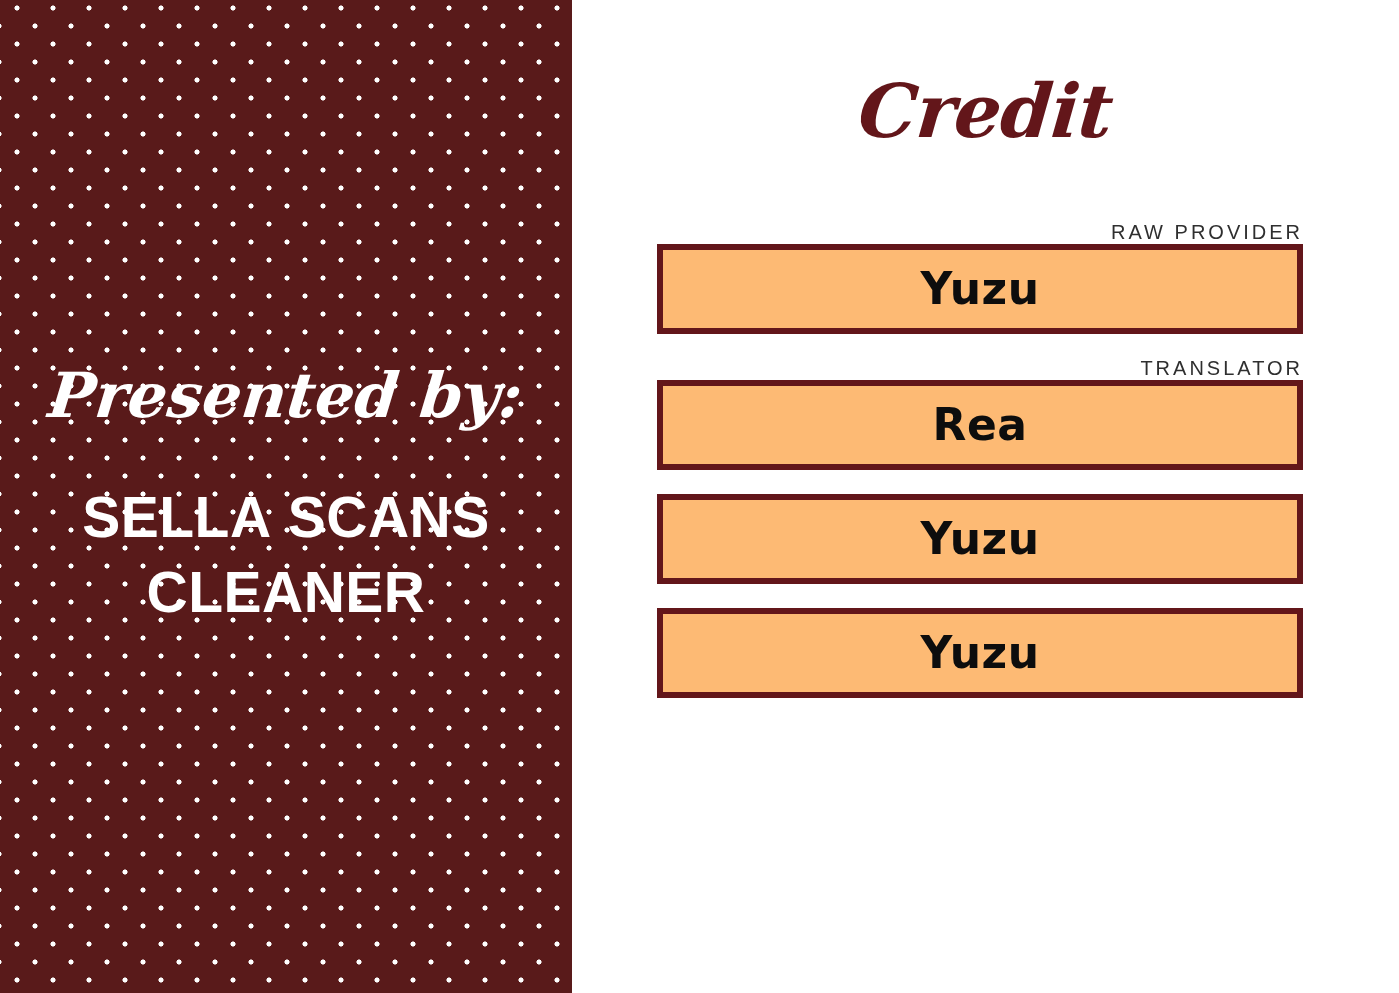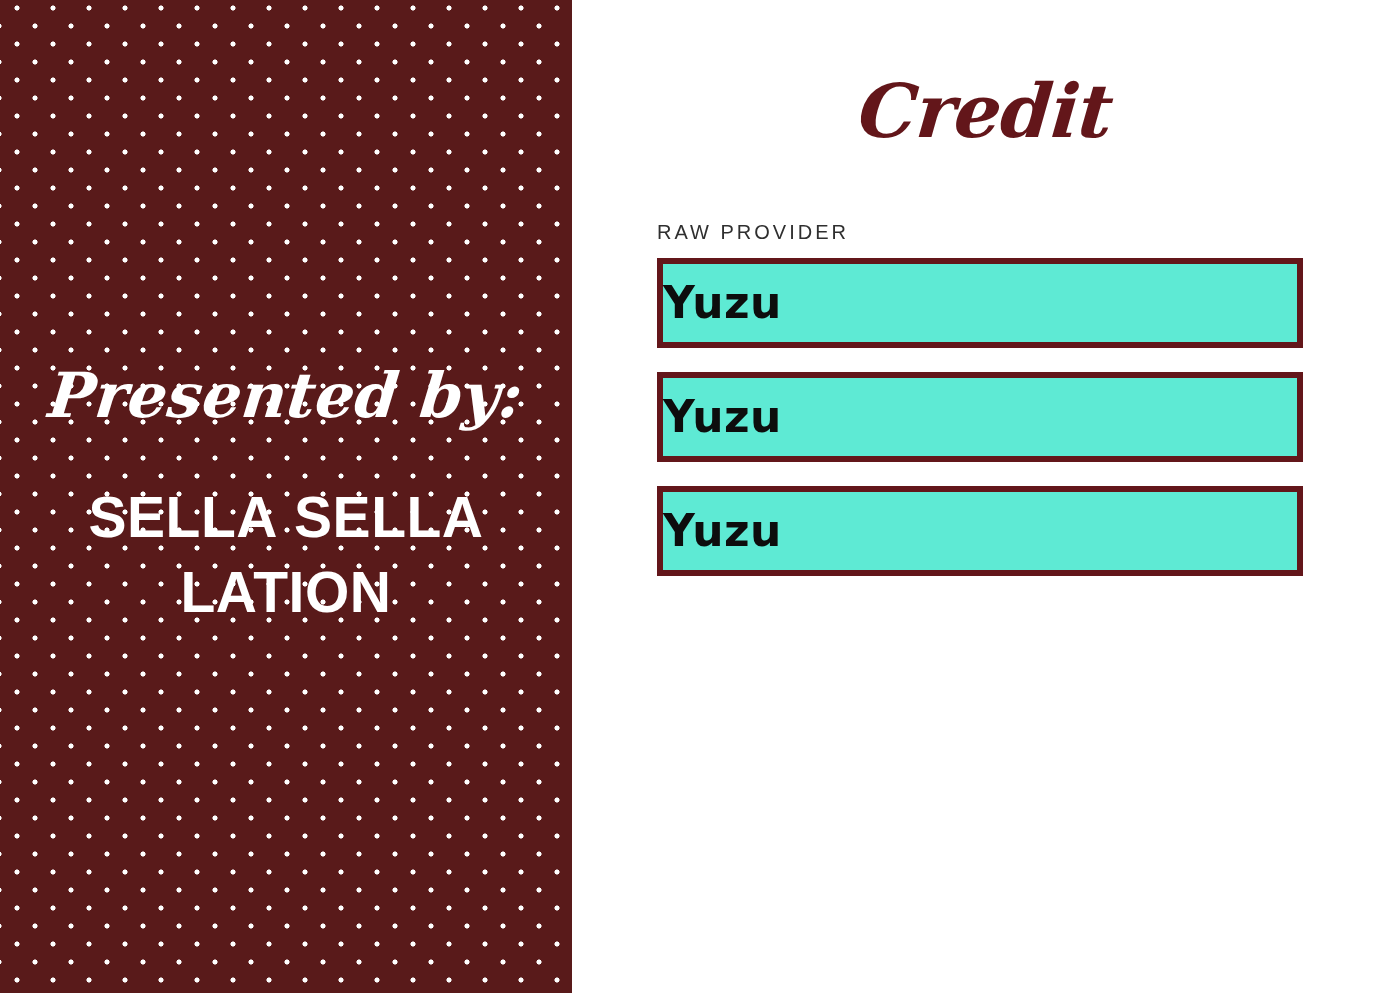"RAW PROVIDER" .credit-label { padding-bottom: 16px -> 2px; text-align: left -> right }
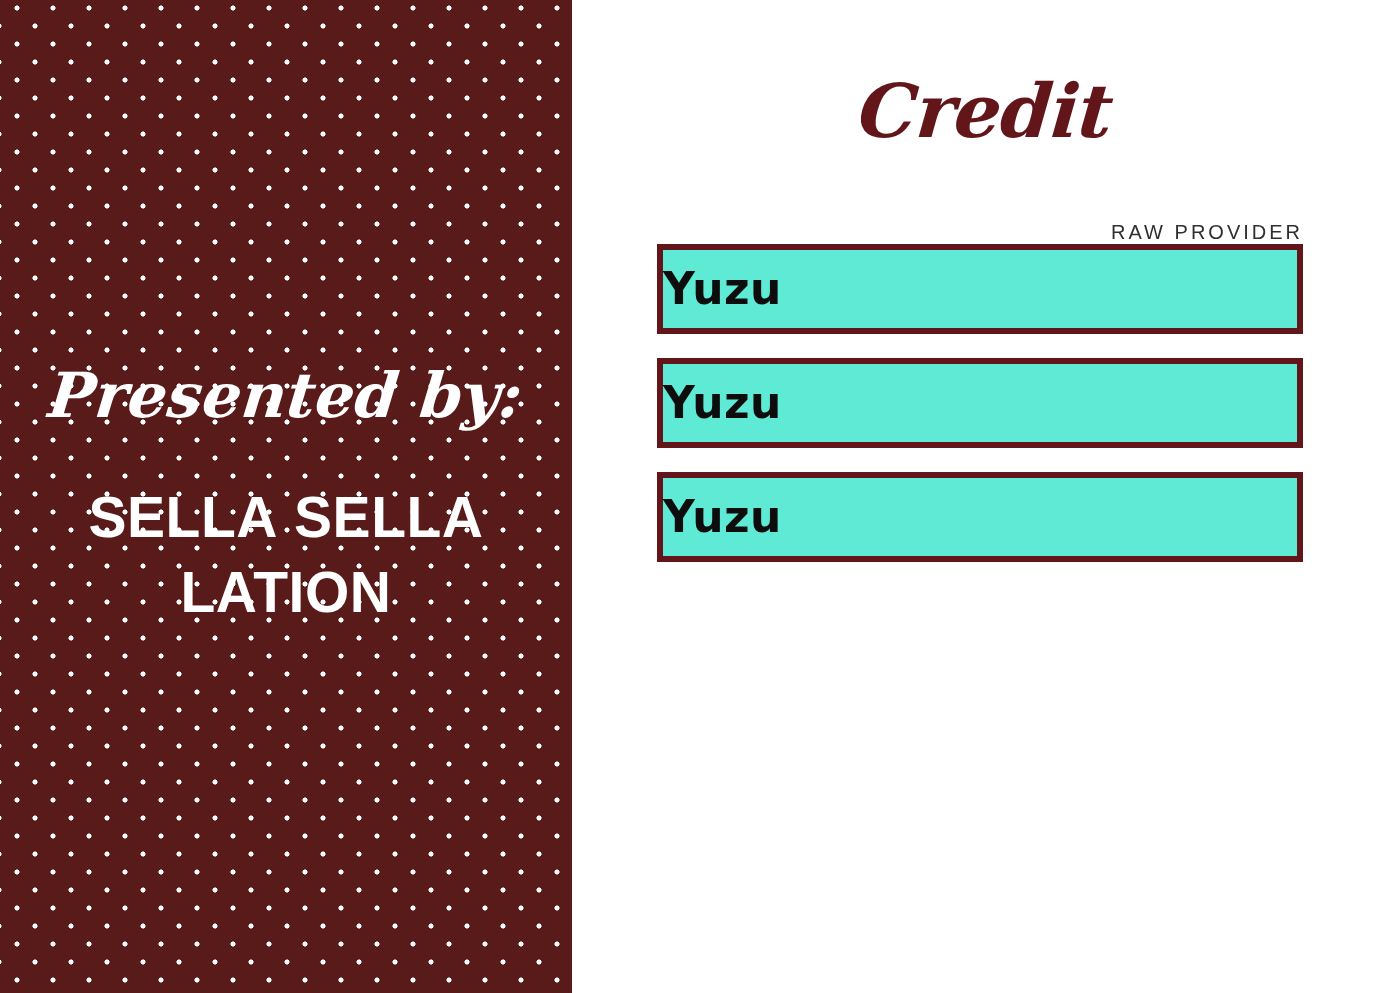"Yuzu" .credit-box { background: #5eead4 -> #fdba74; justify-content: flex-start -> center }
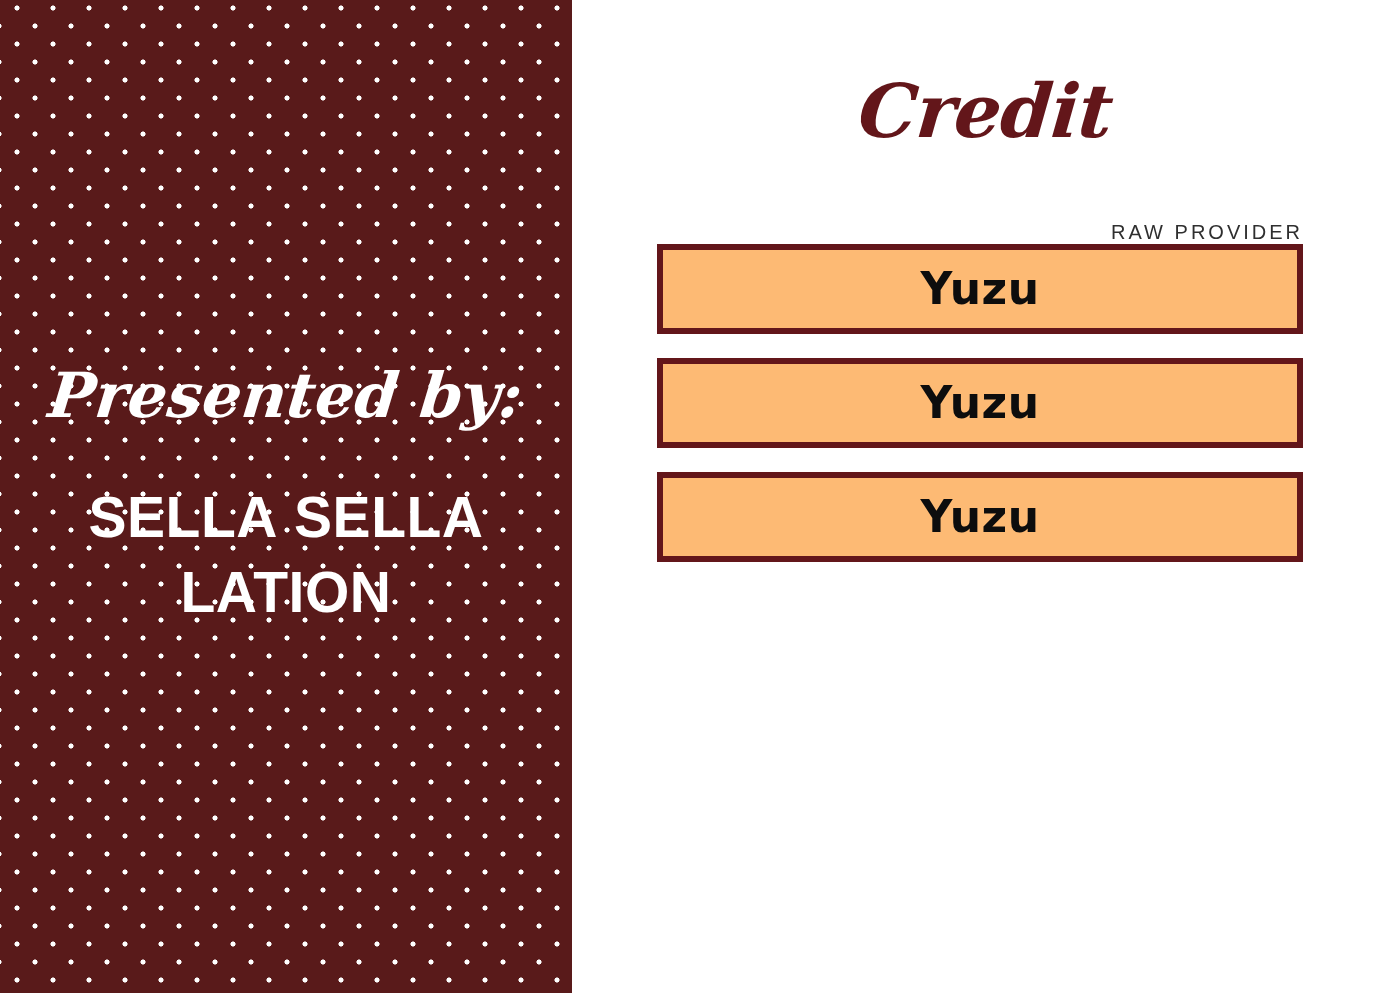"TRANSLATOR" div.credit-entry { html: none -> <div> <div>TRANSLATOR</div> <div> <span>Rea</span> </div> </div> }
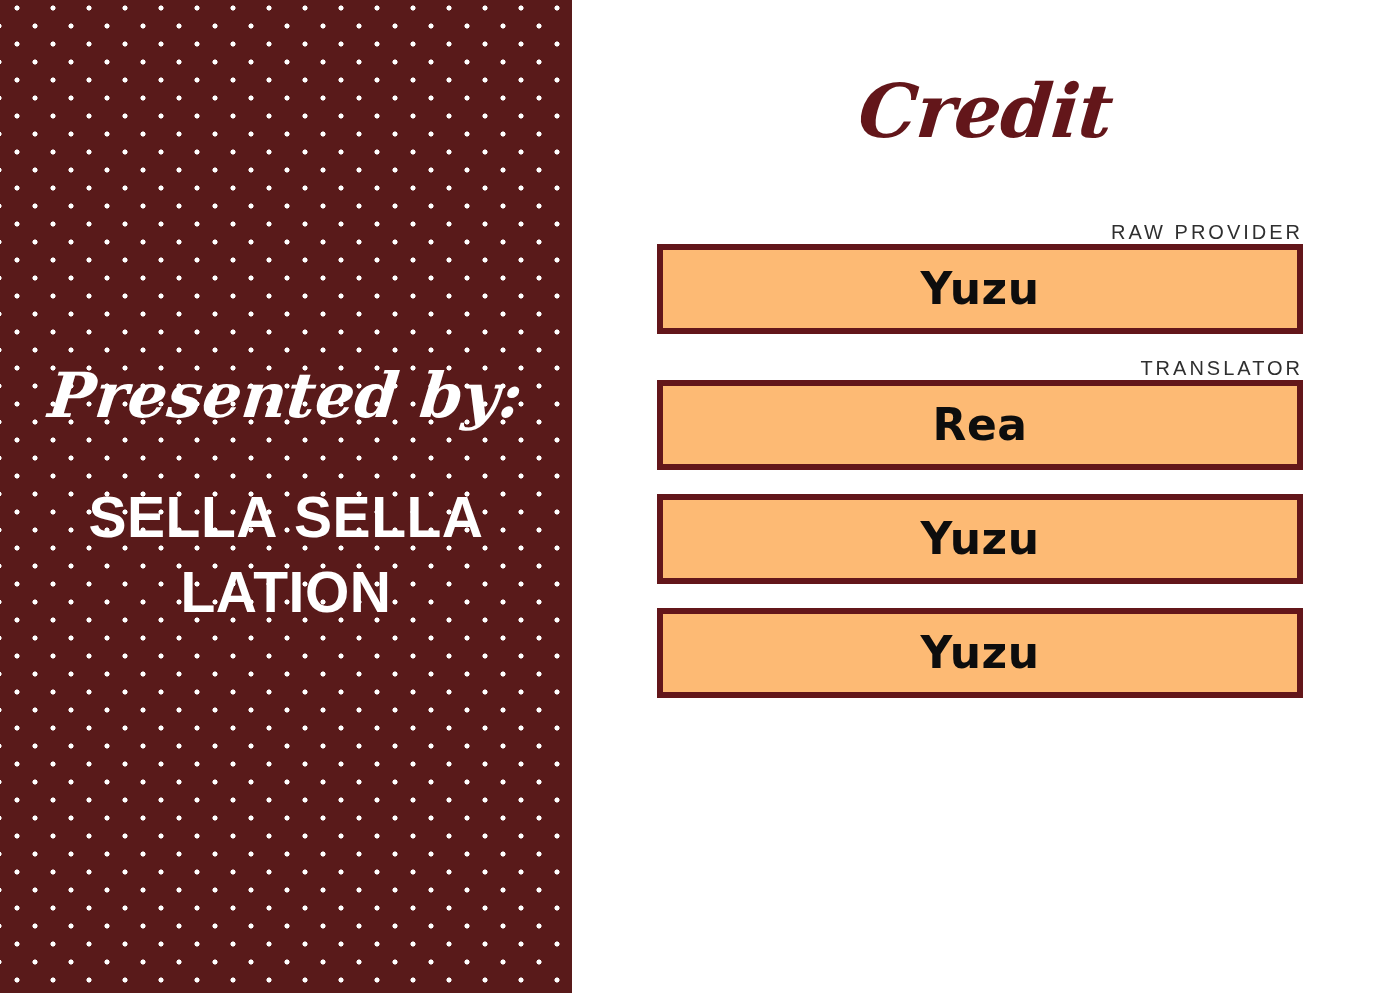"SELLA SELLA LATION" div.studio-name { text: SELLA LATION -> SCANS CLEANER }
